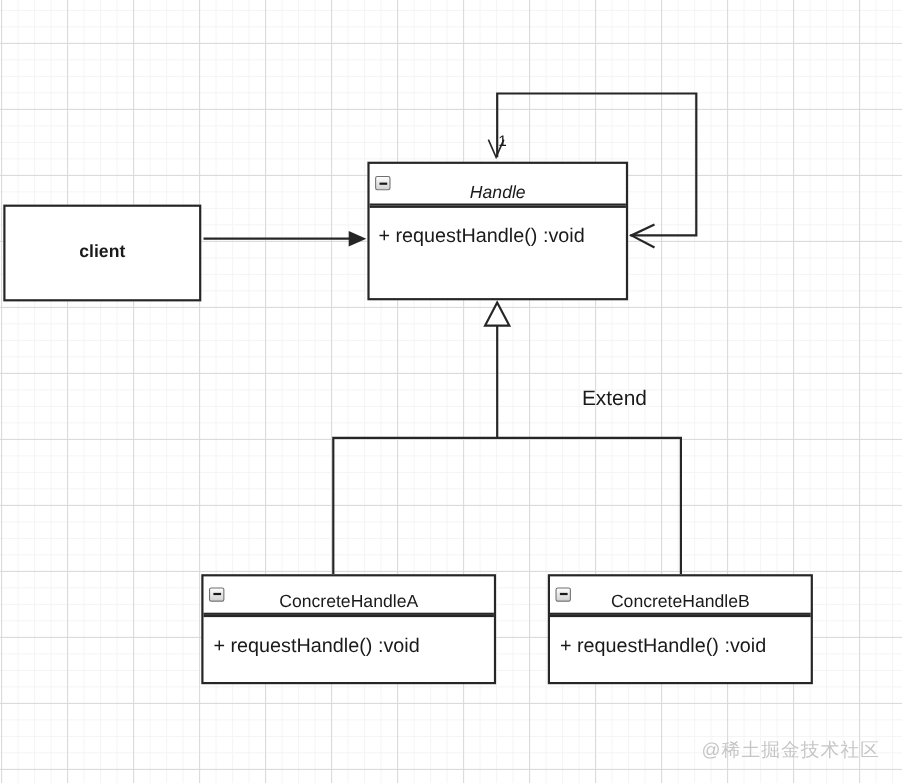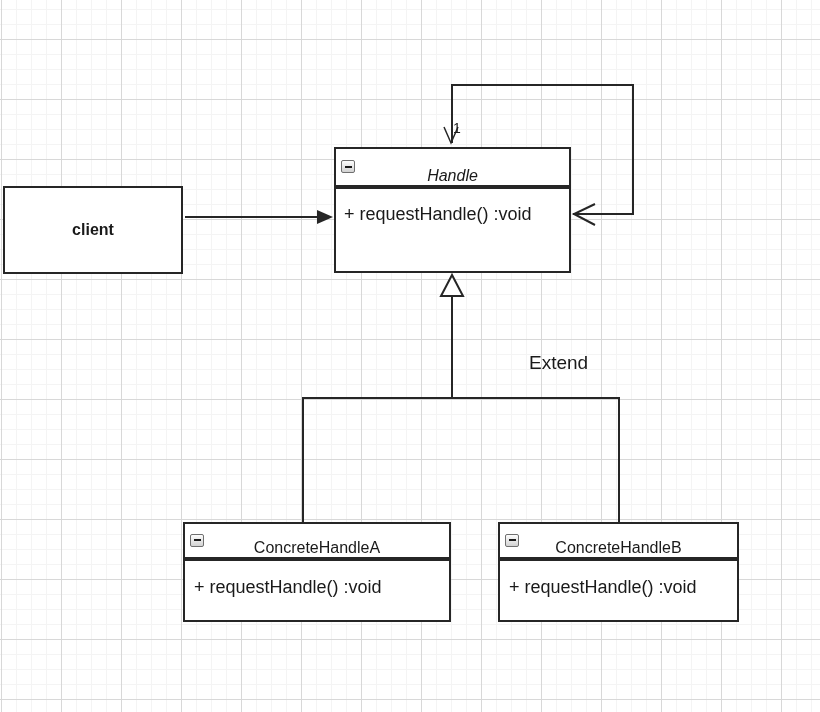"@稀土掘金技术社区" div.watermark { html: none -> <div>@稀土掘金技术社区</div> }
